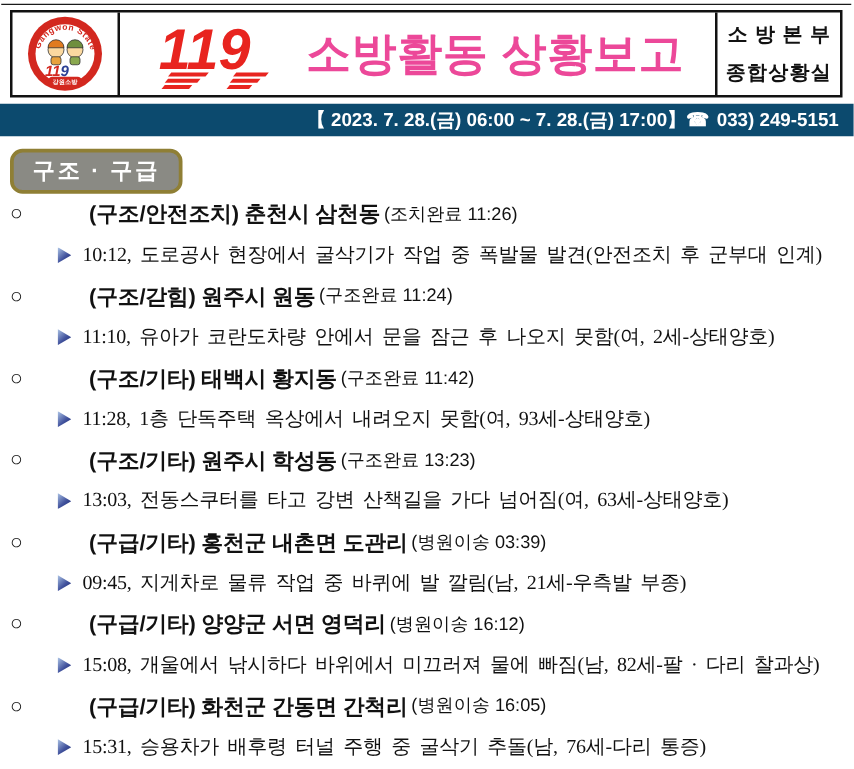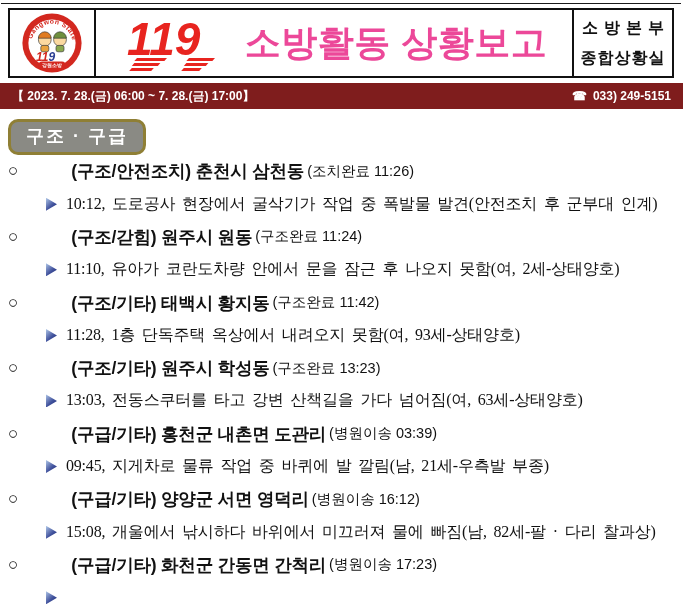"【 2023. 7. 28.(금) 06:00" .info-bar { background: #7f1d1d -> #0c4a6e; font-size: 12px -> 15px; justify-content: space-between -> flex-end }
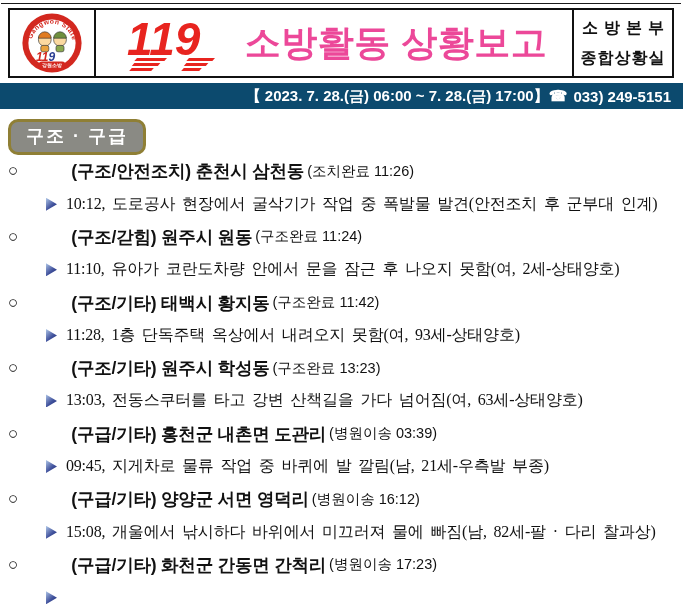"(병원이송 17:23)" span.status { text: 17:23 -> 16:05 }
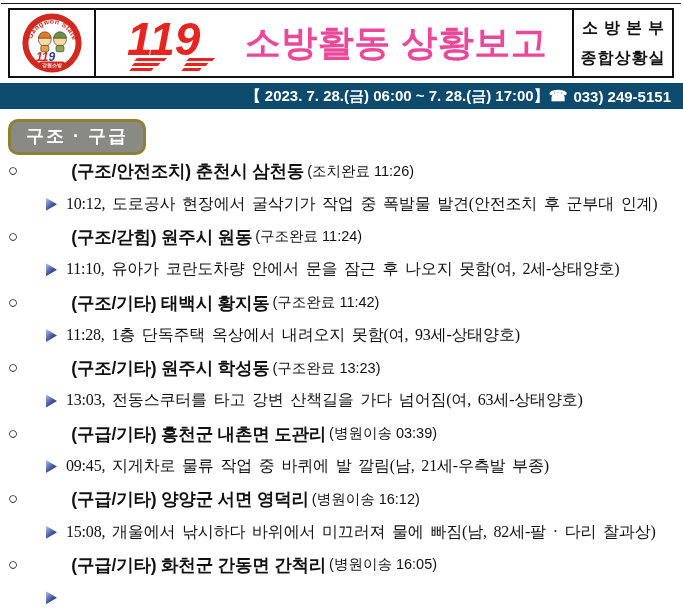"15:31, 승용차가 배후령 터널 주행" span.detail { html: none -> <span>15:31, 승용차가 배후령 터널 주행 중 굴삭기 추돌(남, 76세-다리 통증)</span> }
